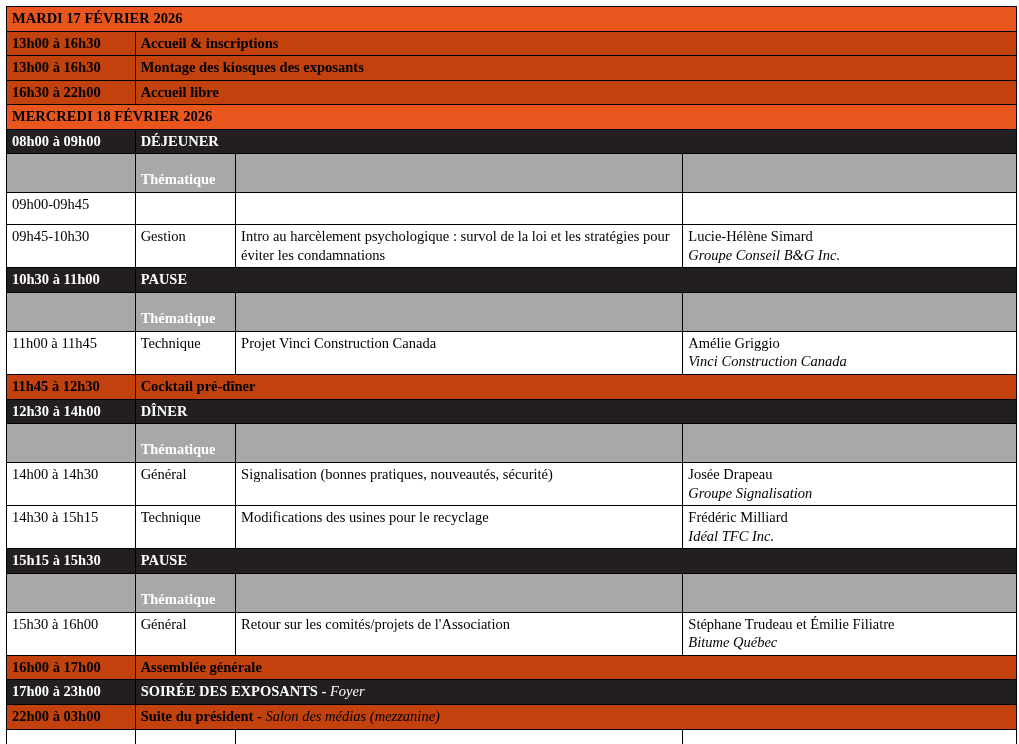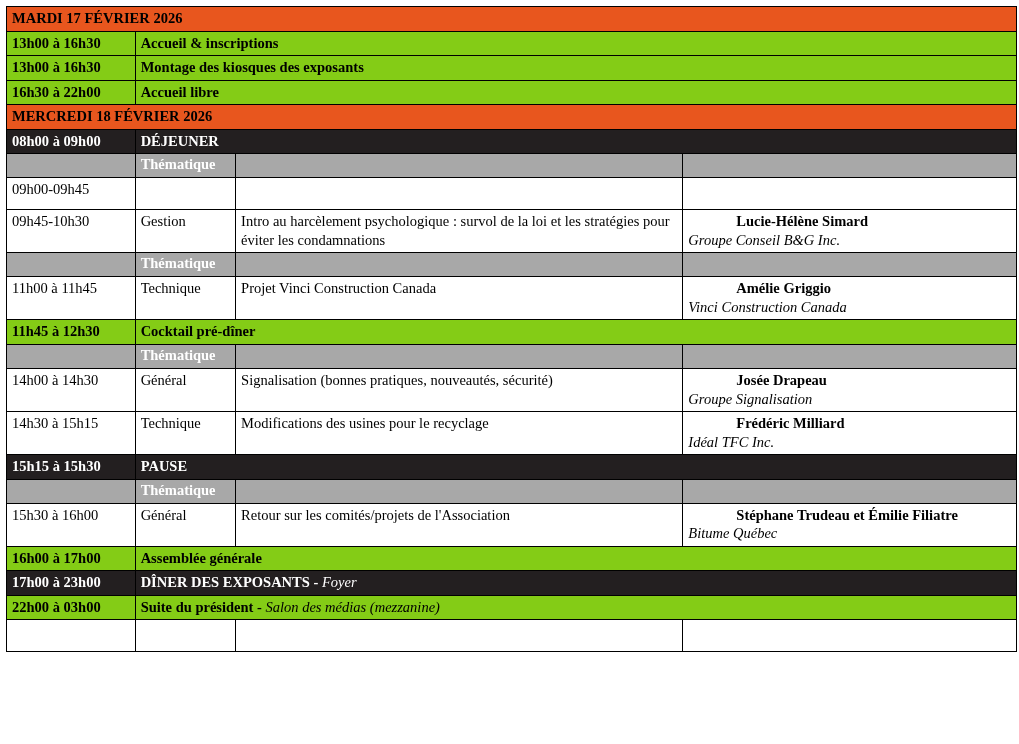"13h00 à 16h30" tr.break td { background: #84cc16 -> #c2410c }
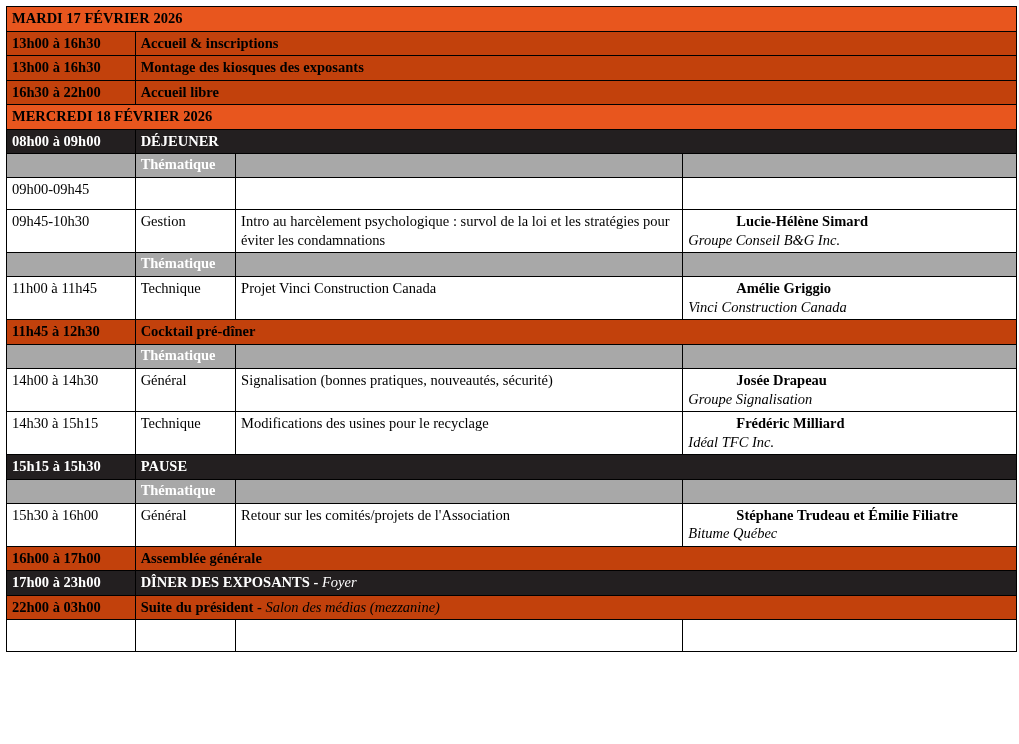"Thématique" tr.headerband td { padding-top: 1px -> 16px }
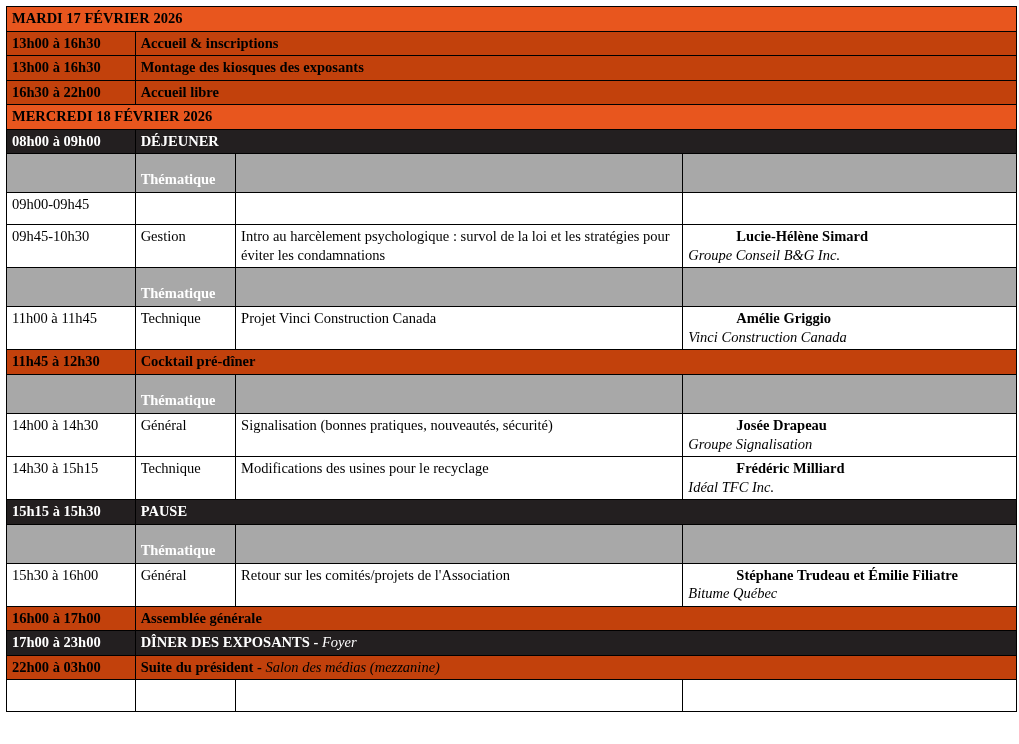"Lucie-Hélène Simard" tr.session td.presenter .pname { font-weight: bold -> normal; margin-left: 48px -> none }
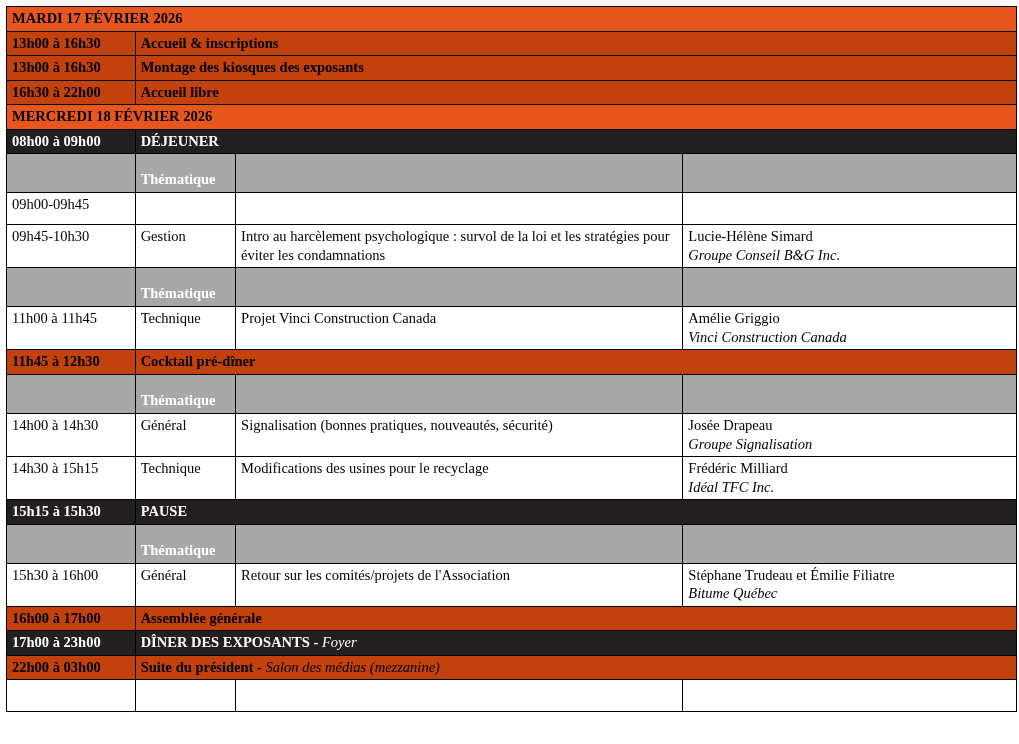"10h30 à 11h00" tr.meal { html: none -> <tr> <td>10h30 à 11h00</td> <td>PAUSE</td> </tr> }
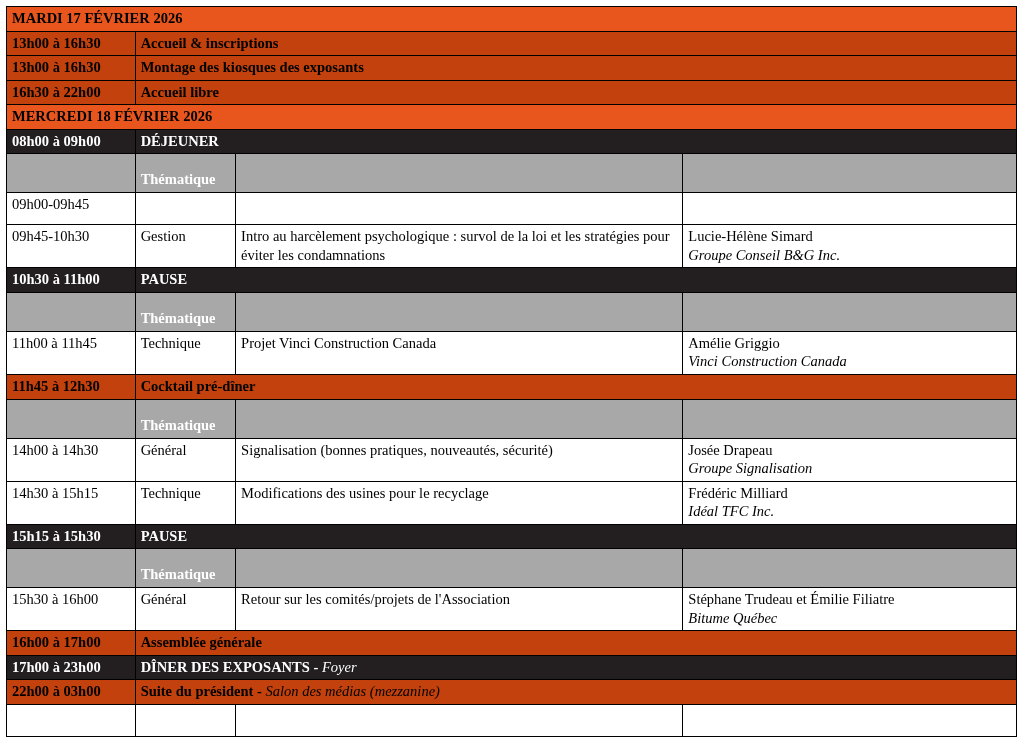"12h30 à 14h00" tr.meal { html: none -> <tr> <td>12h30 à 14h00</td> <td>DÎNER</td> </tr> }
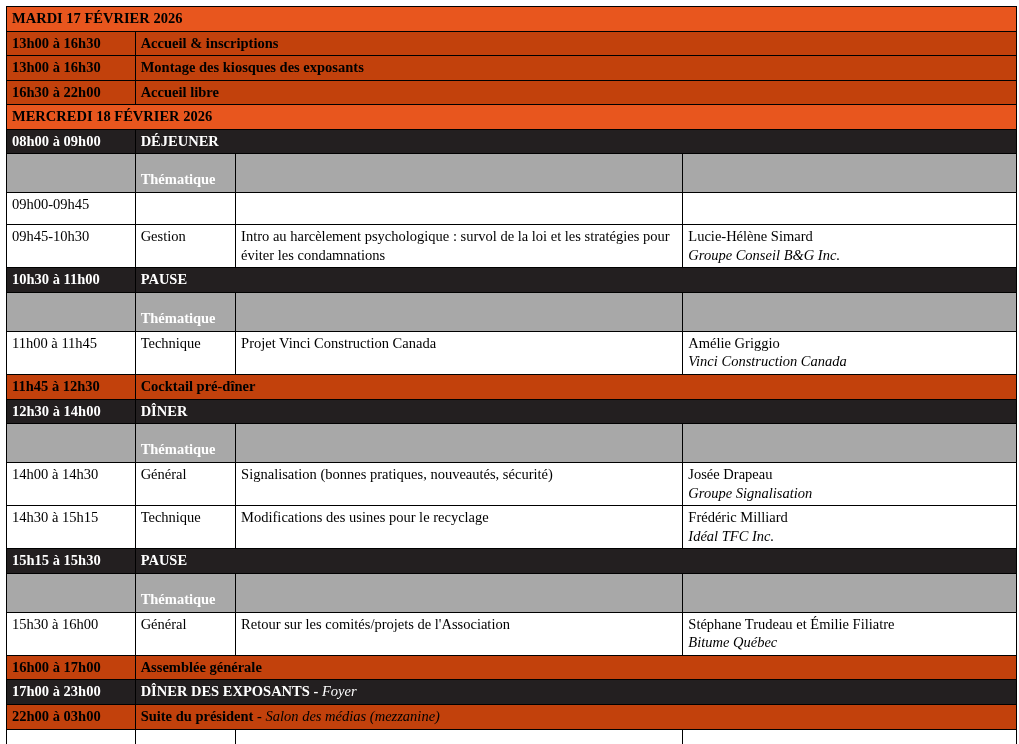"DÎNER DES EXPOSANTS -" span { text: DÎNER -> SOIRÉE }
